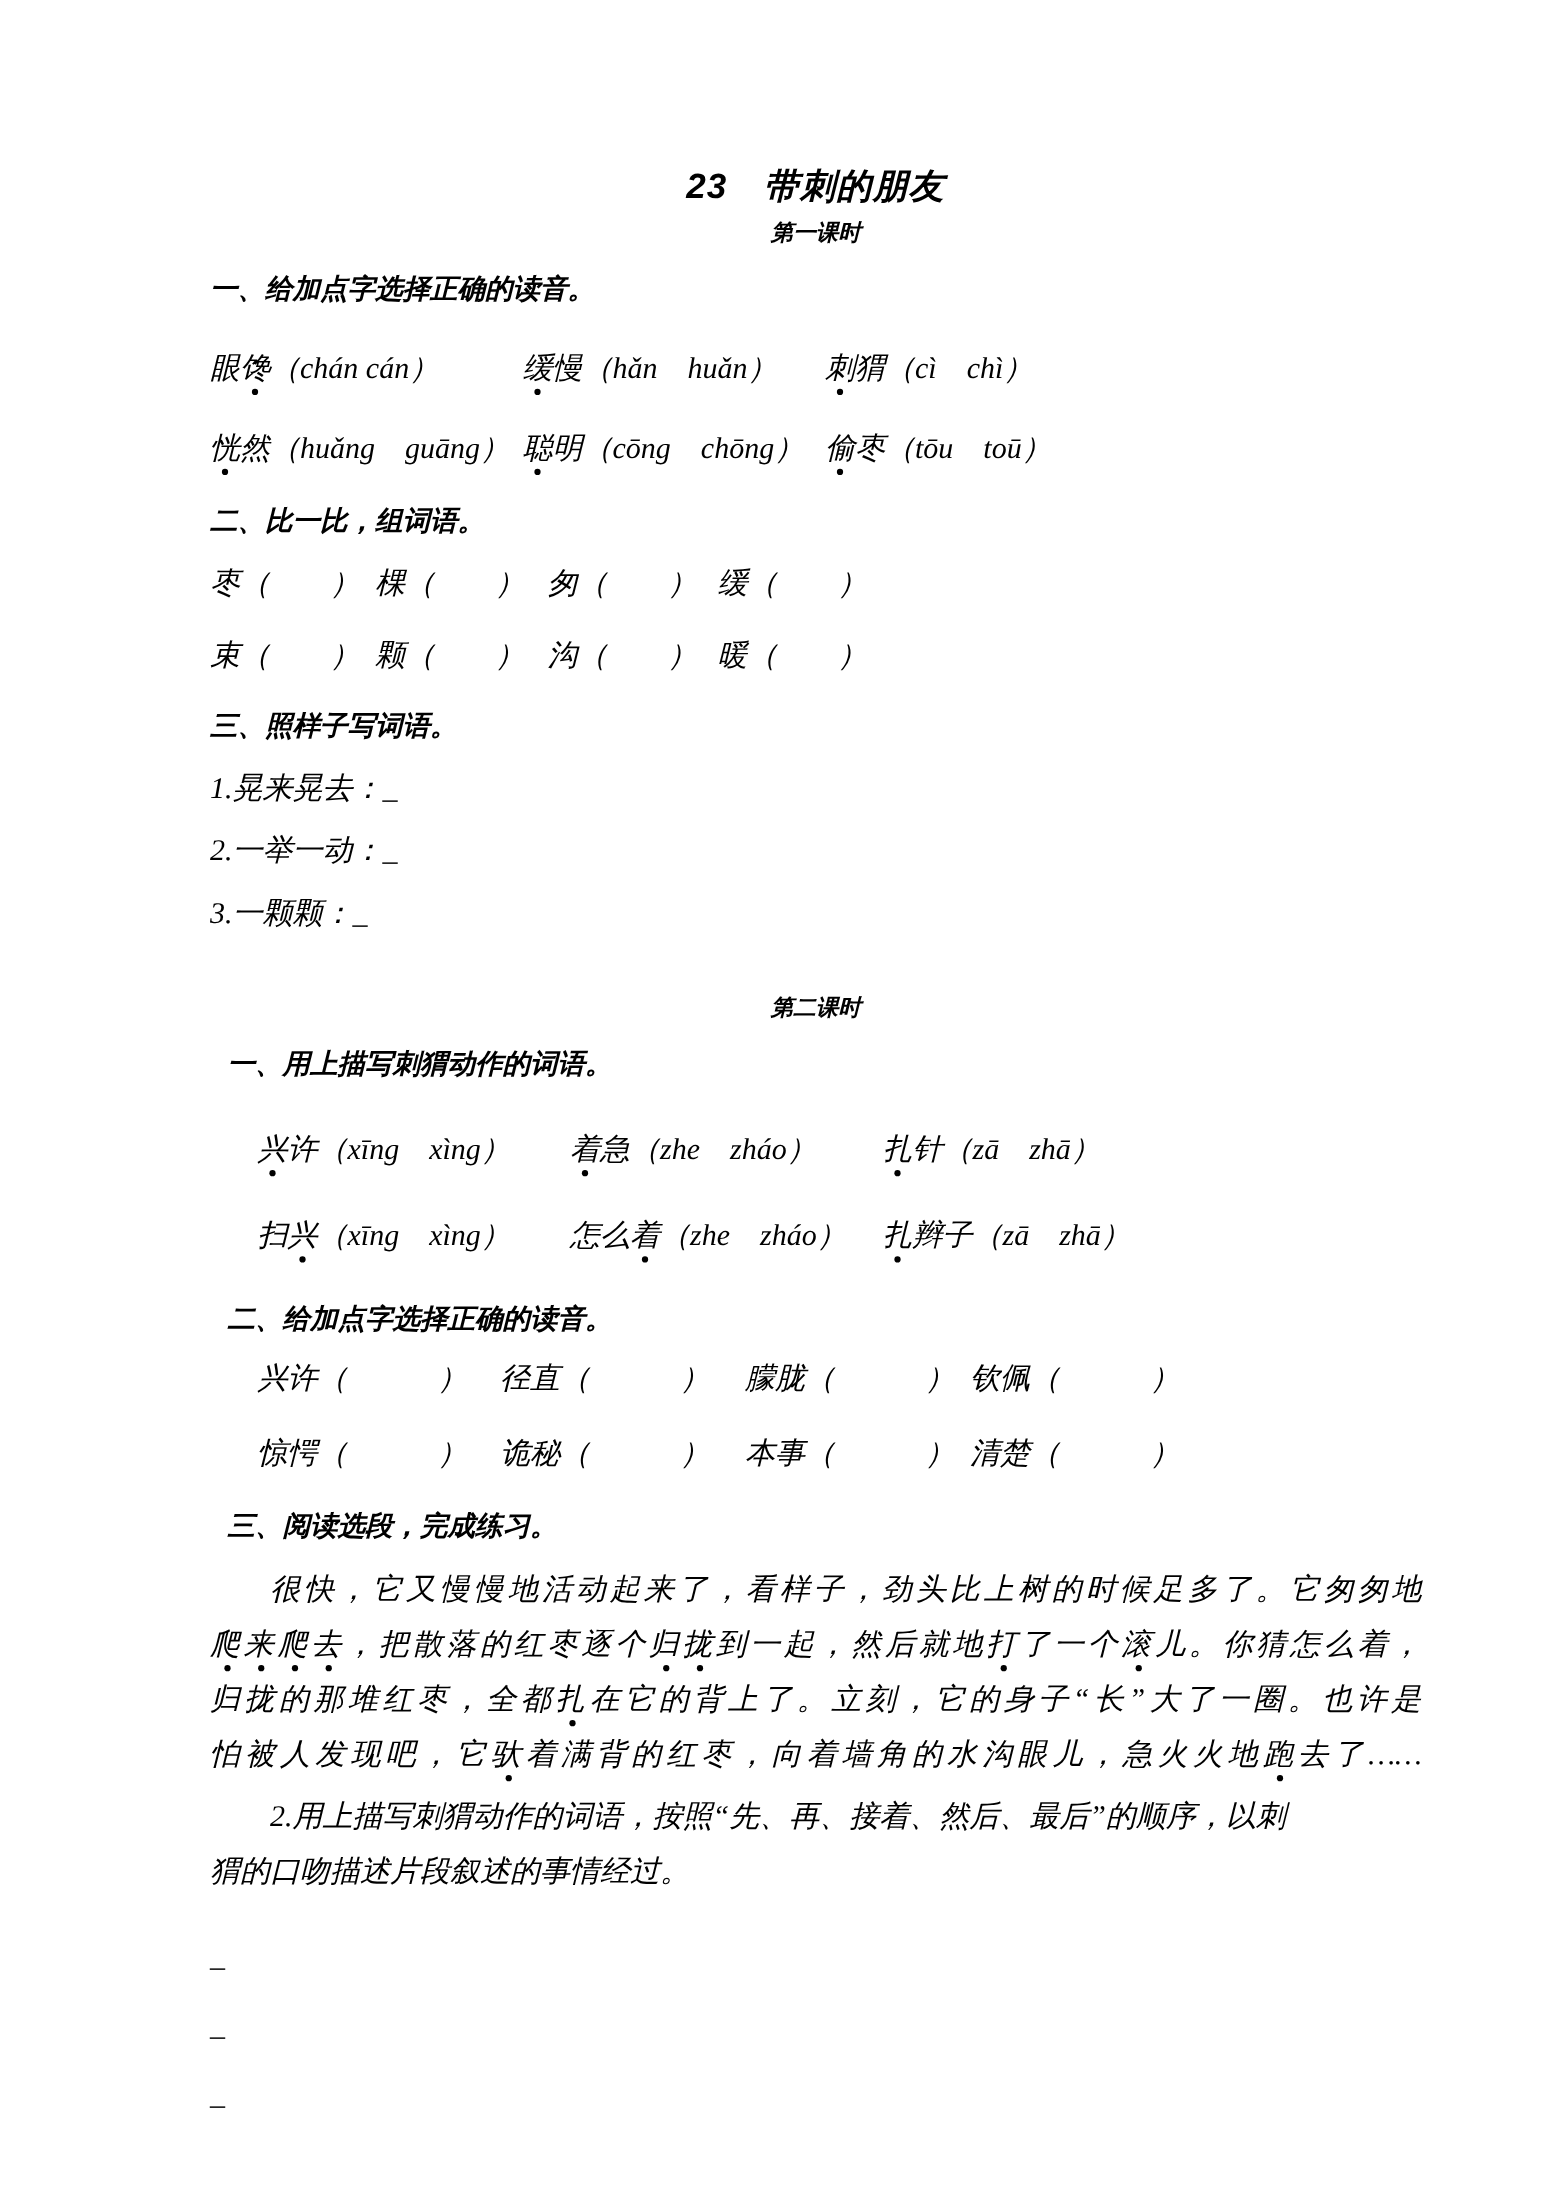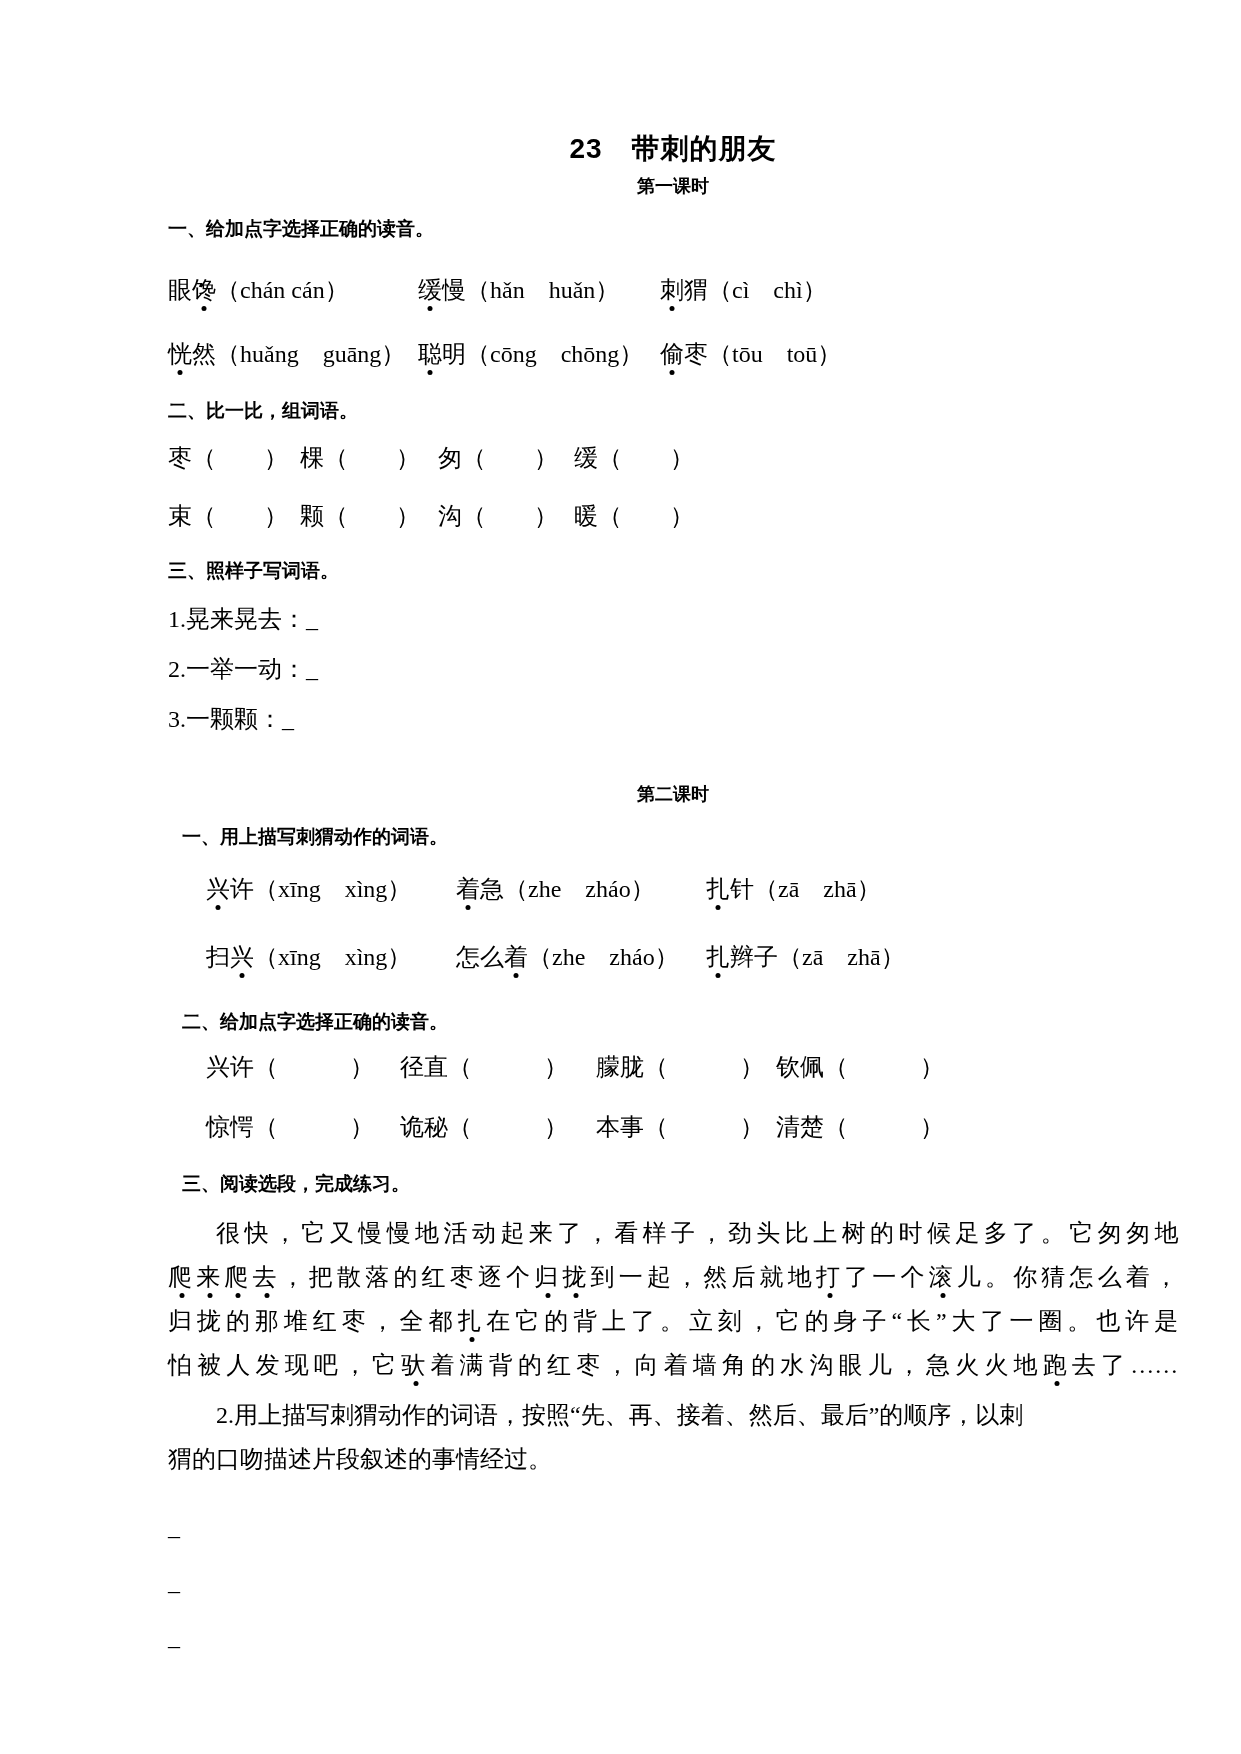"23 带刺的朋友" .page { font-style: none -> italic; padding: 130px 63px 0 168px -> 130px 104px 0 168px }
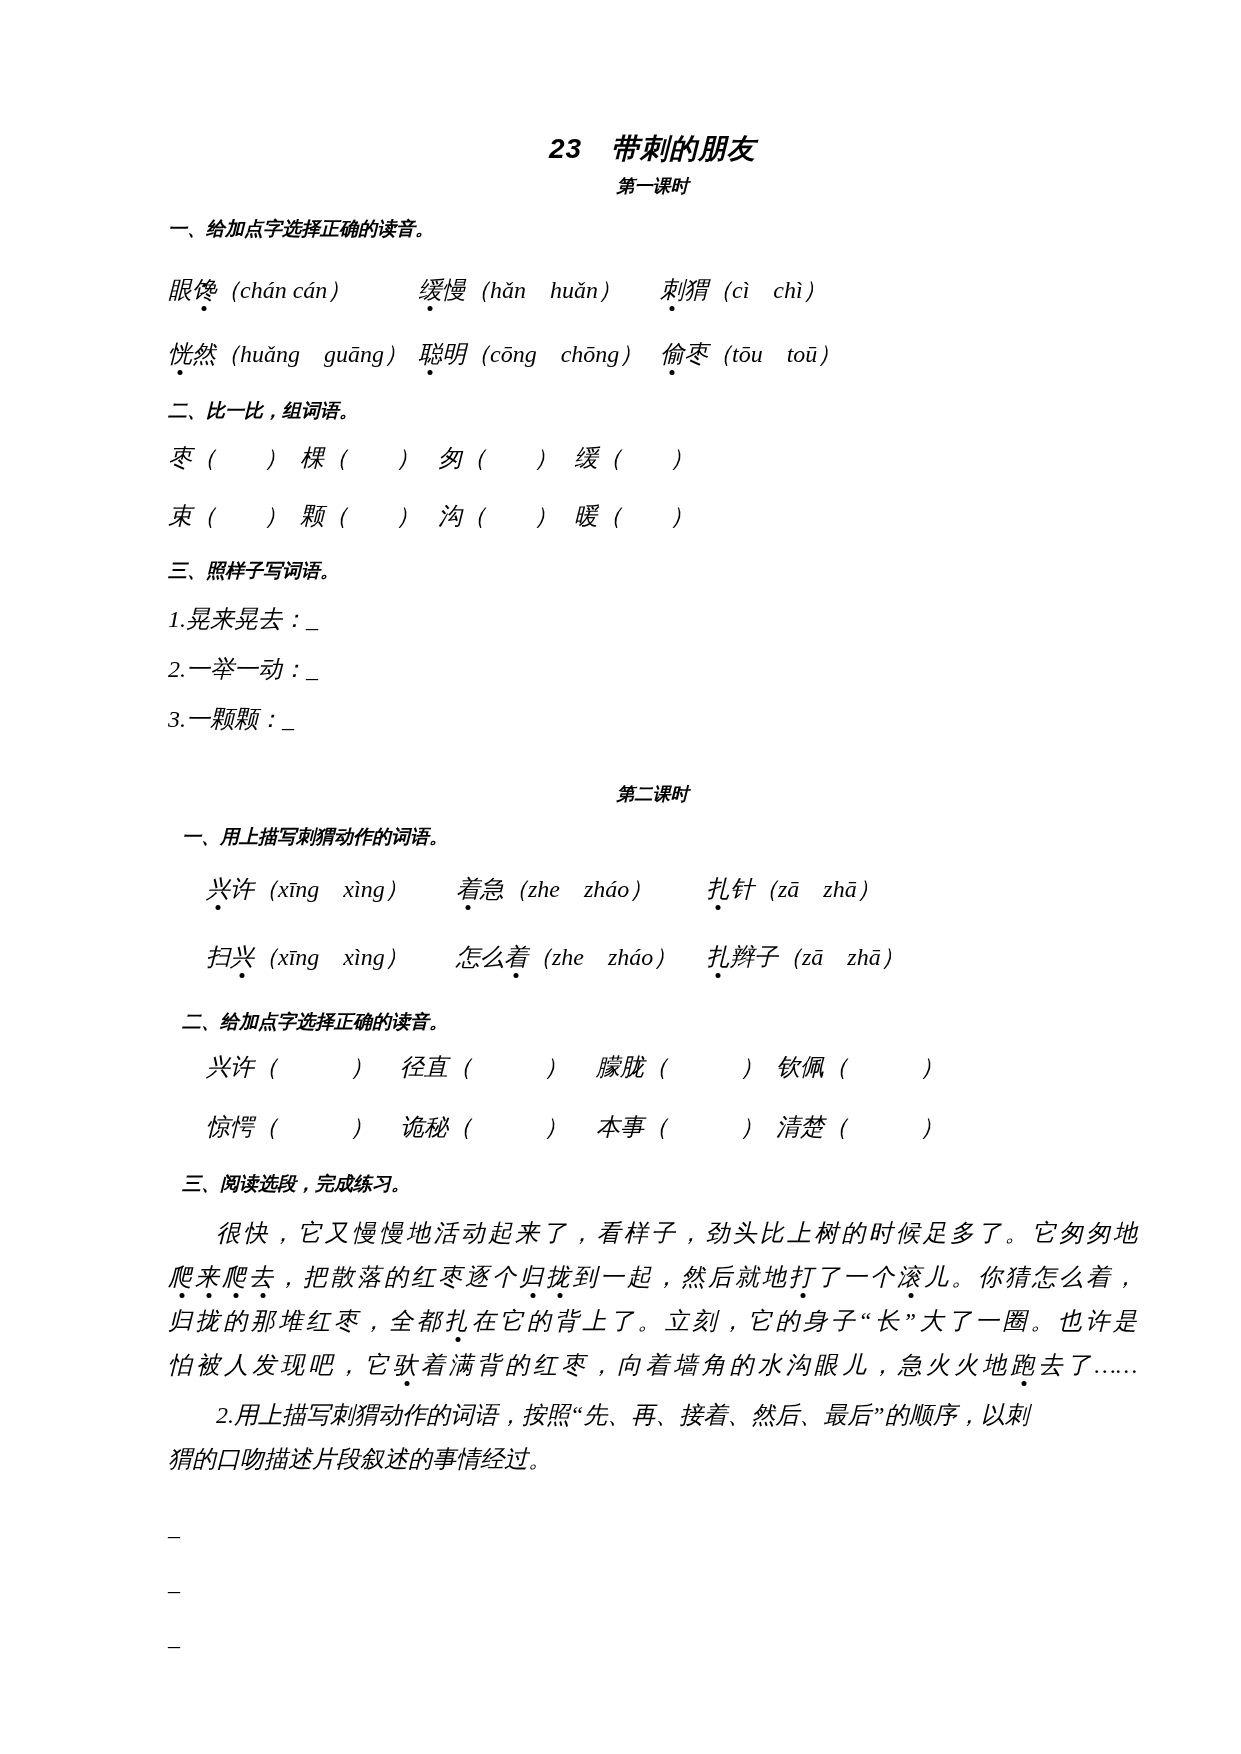"一、给加点字选择正确的读音。" .sec-title { font-size: 19px -> 22px }
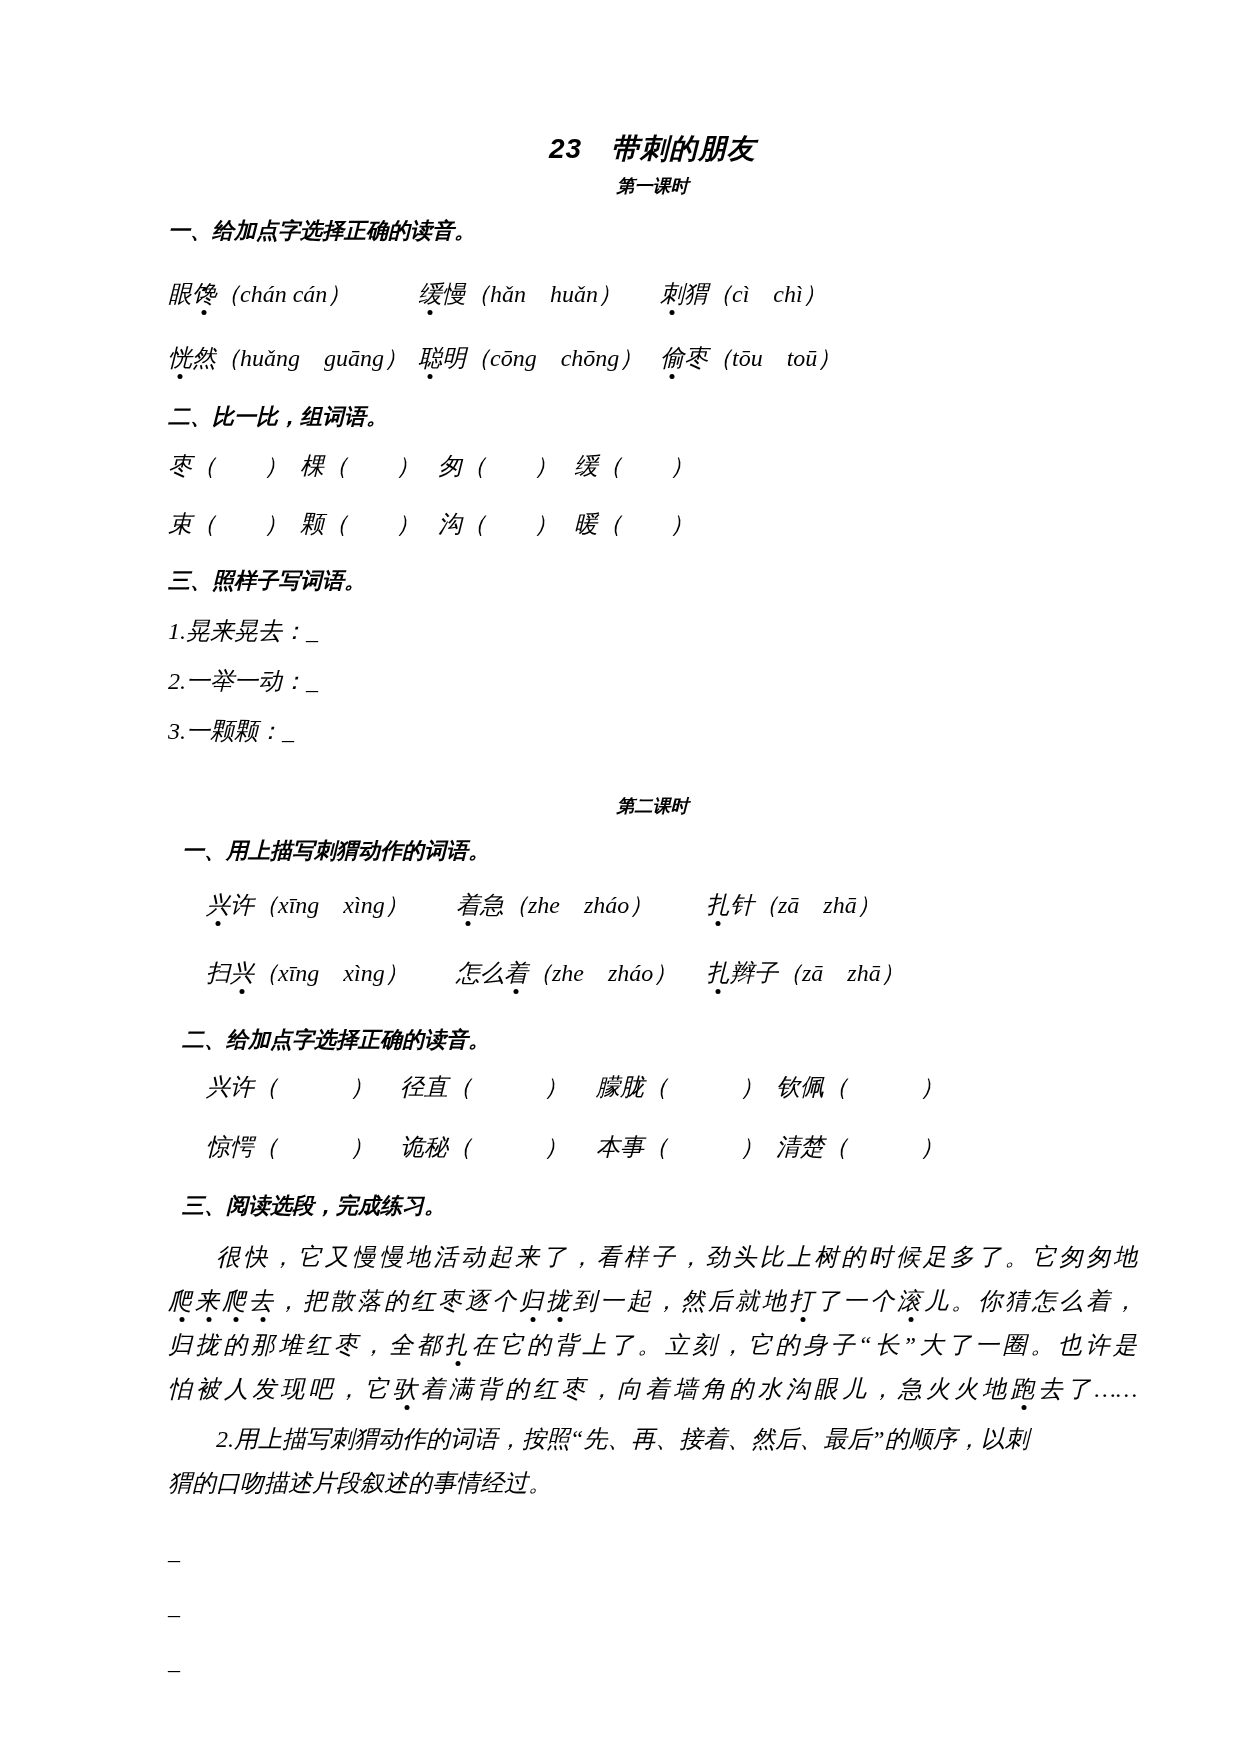"兴许（xīng xìng）" .pinyin-row-2 { margin-top: 23px -> 37px }
